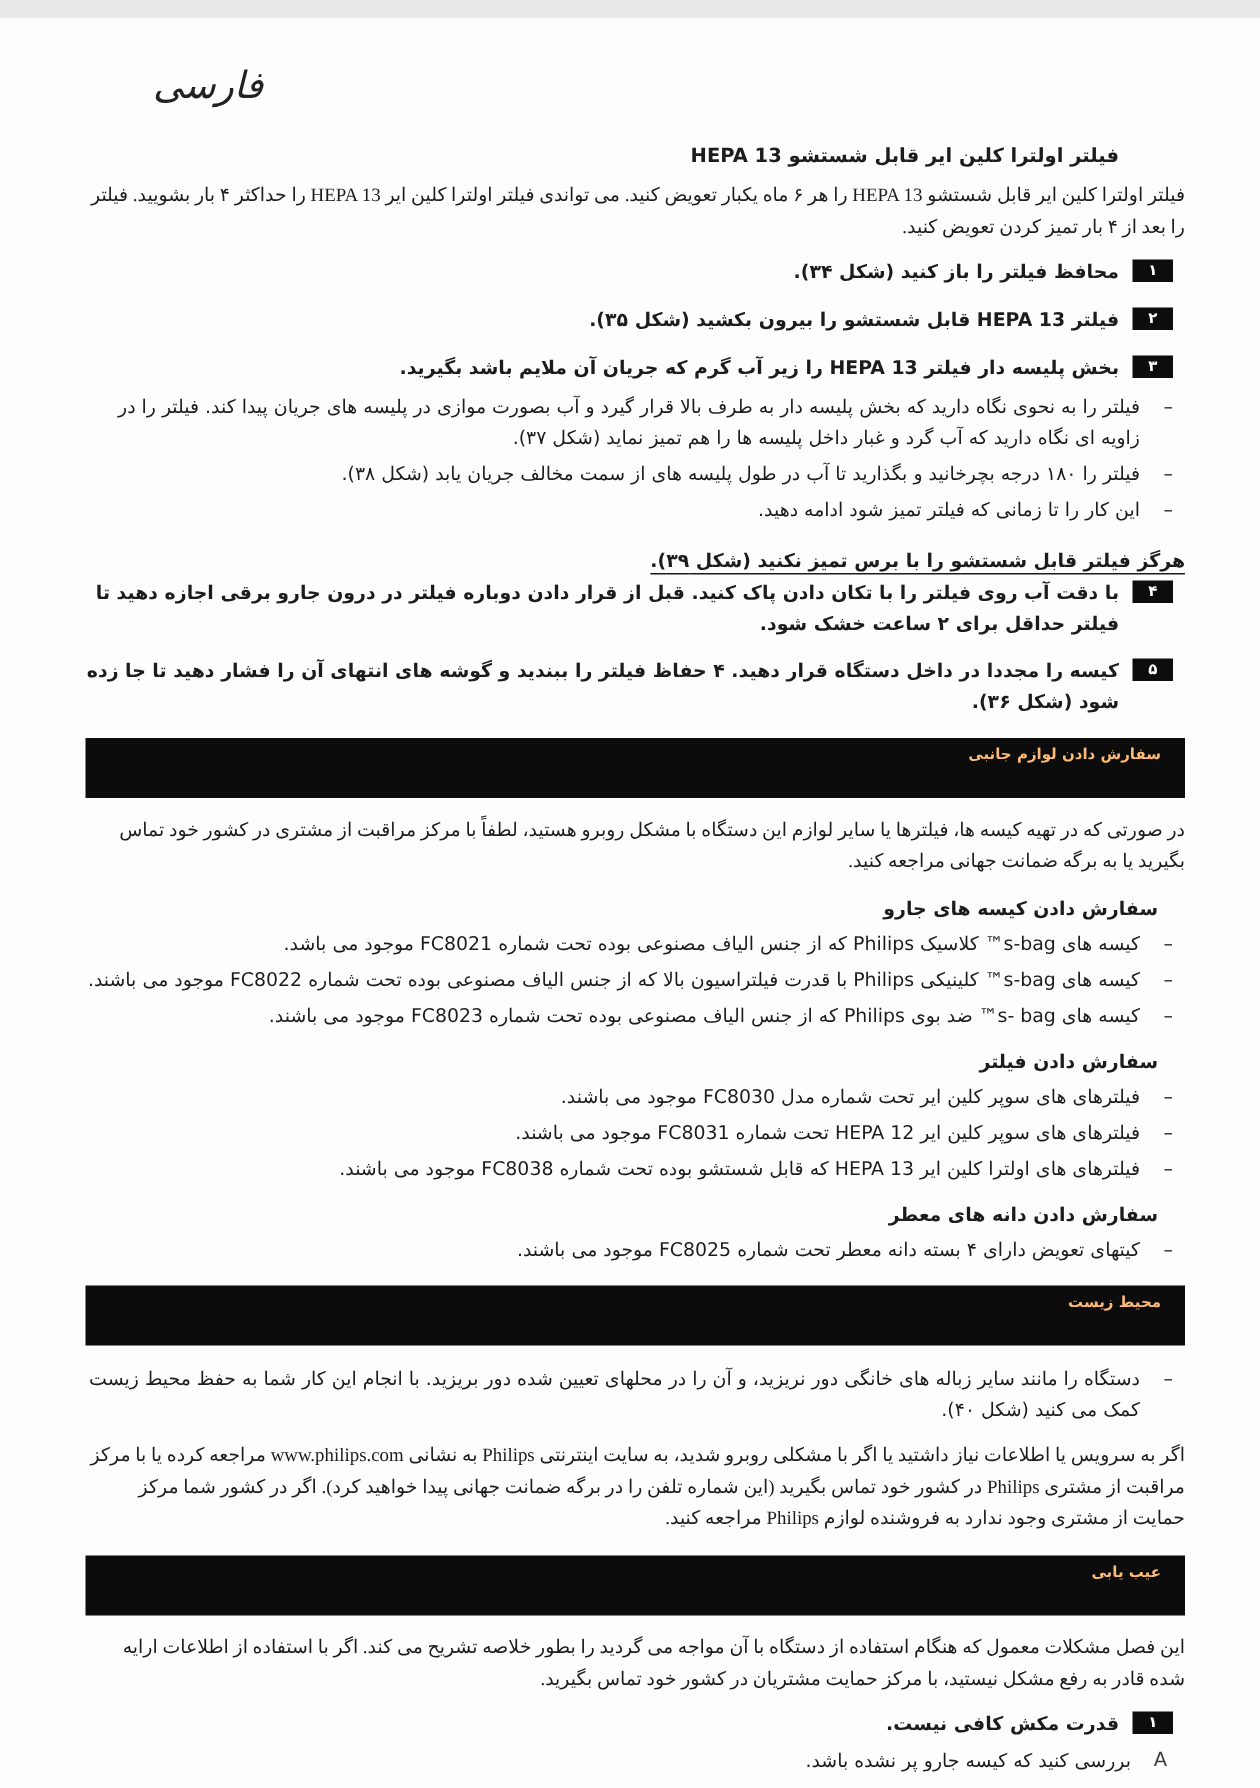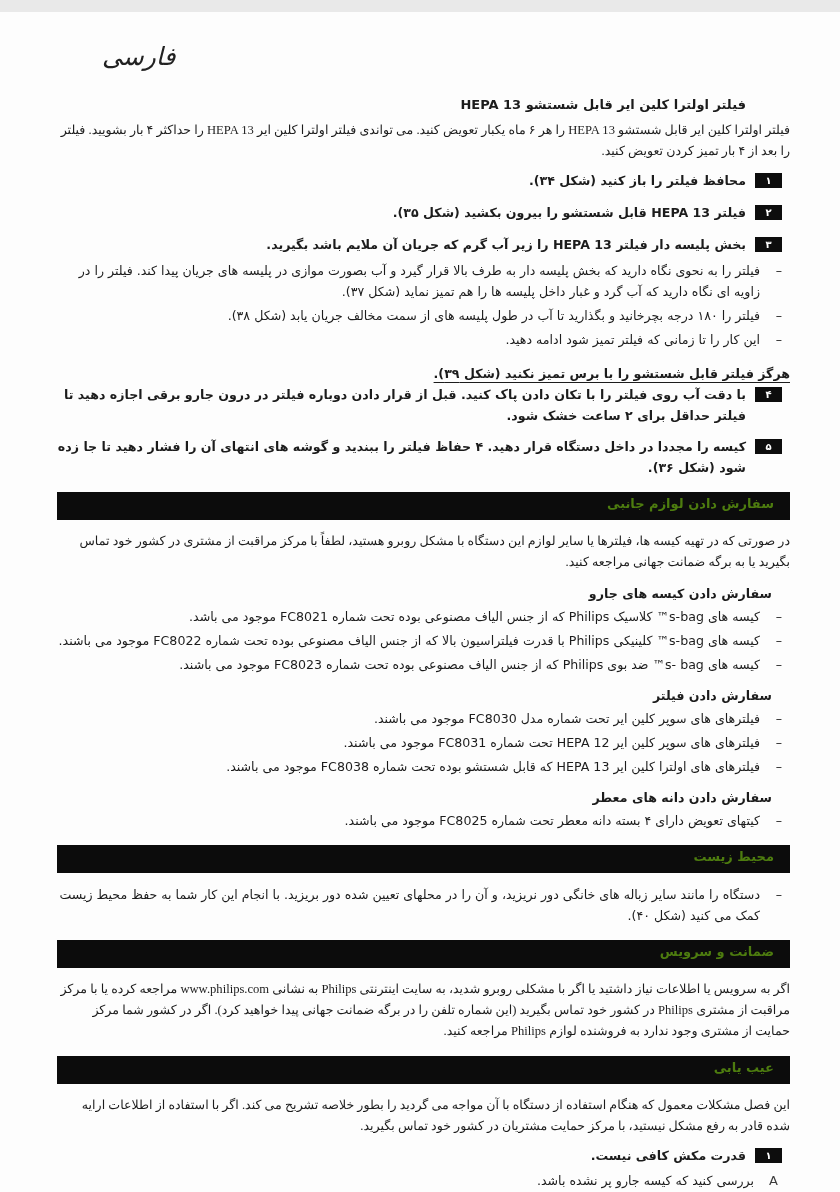"سفارش دادن لوازم جانبی" .bar { color: #4d7c0f -> #fdba74; font-size: 13px -> 10px; height: 28px -> 40px }
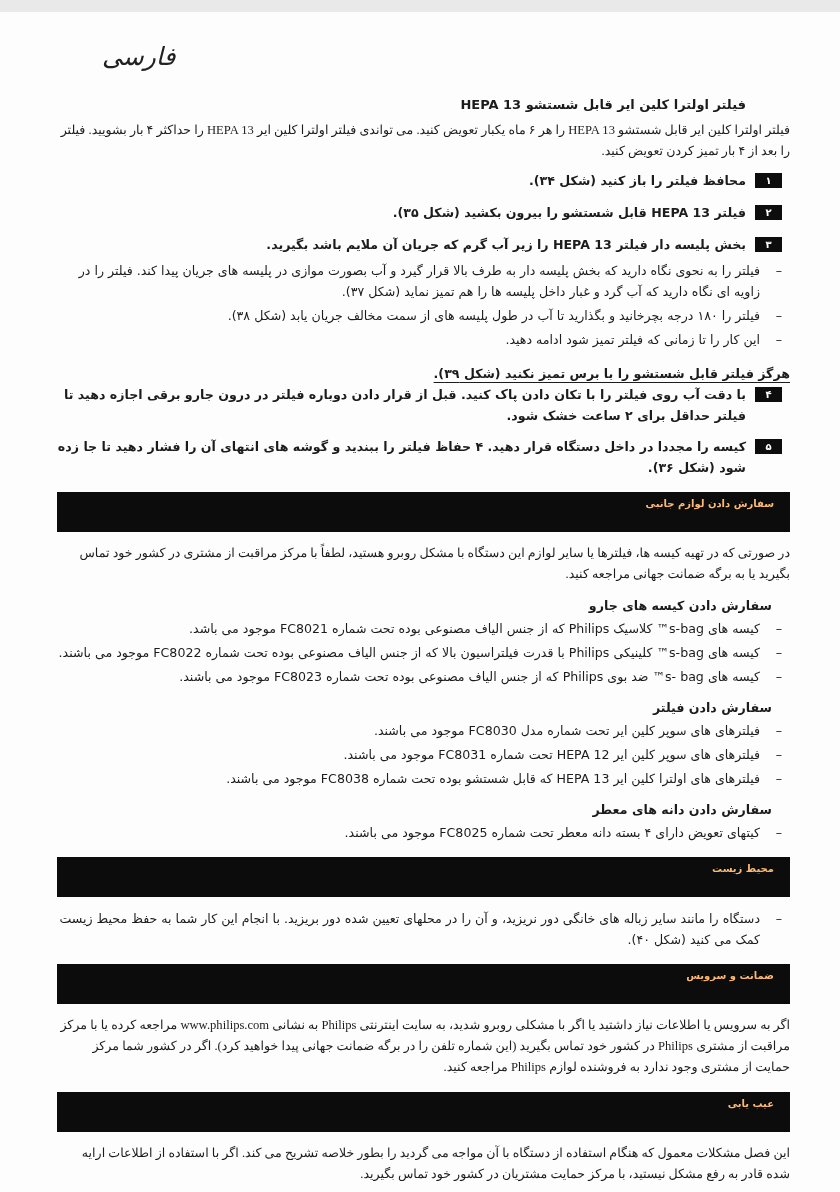"ضمانت و سرویس" div.bar { html: <div>ضمانت و سرویس</div> -> none }
